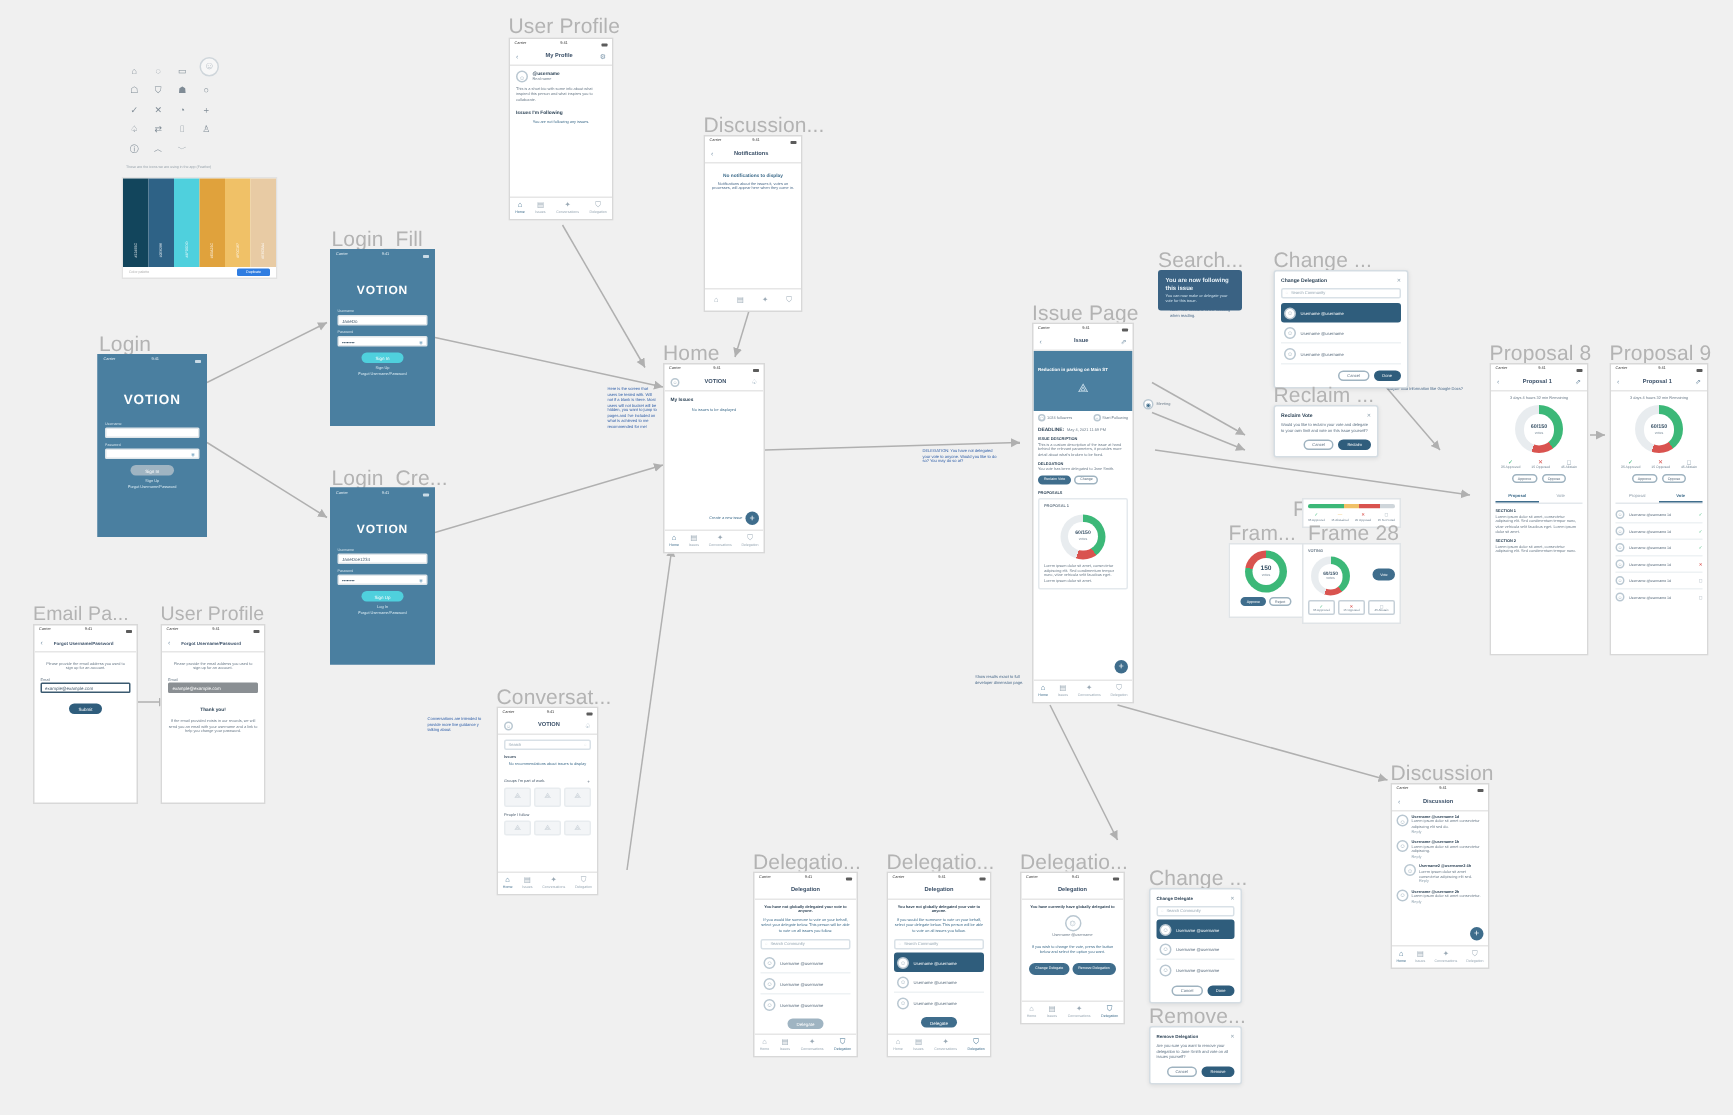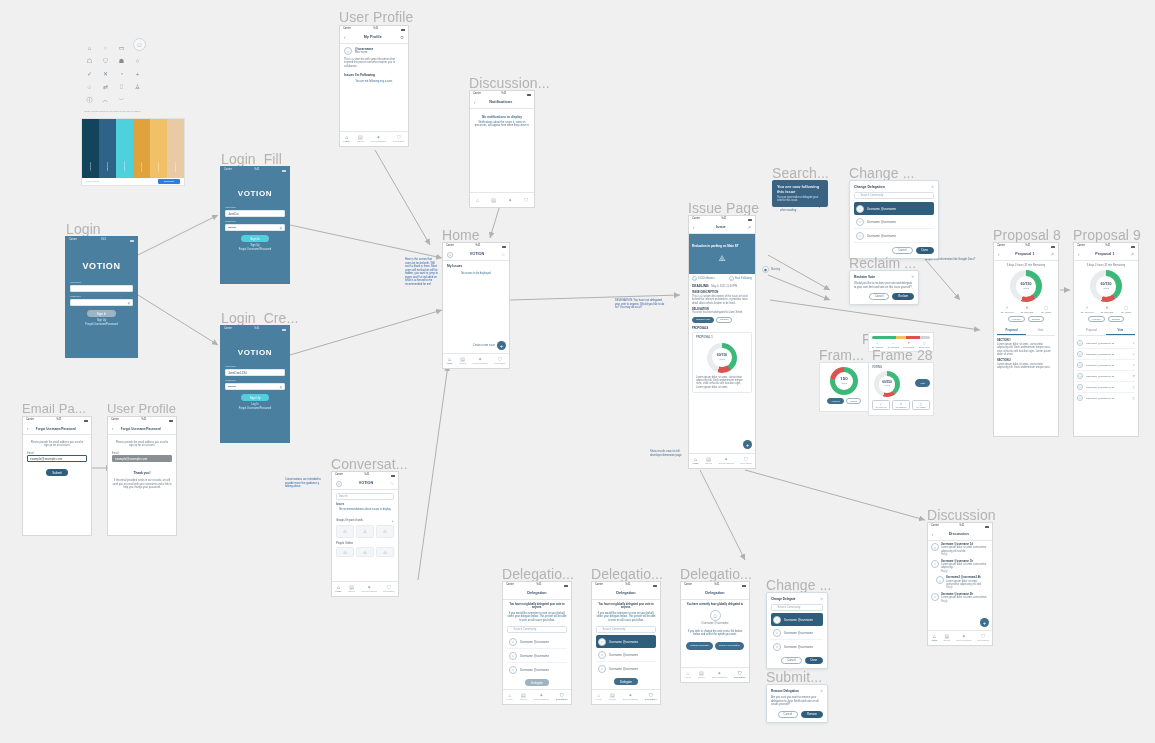"Submit..." div.ftitle { text: Submit -> Remove }
